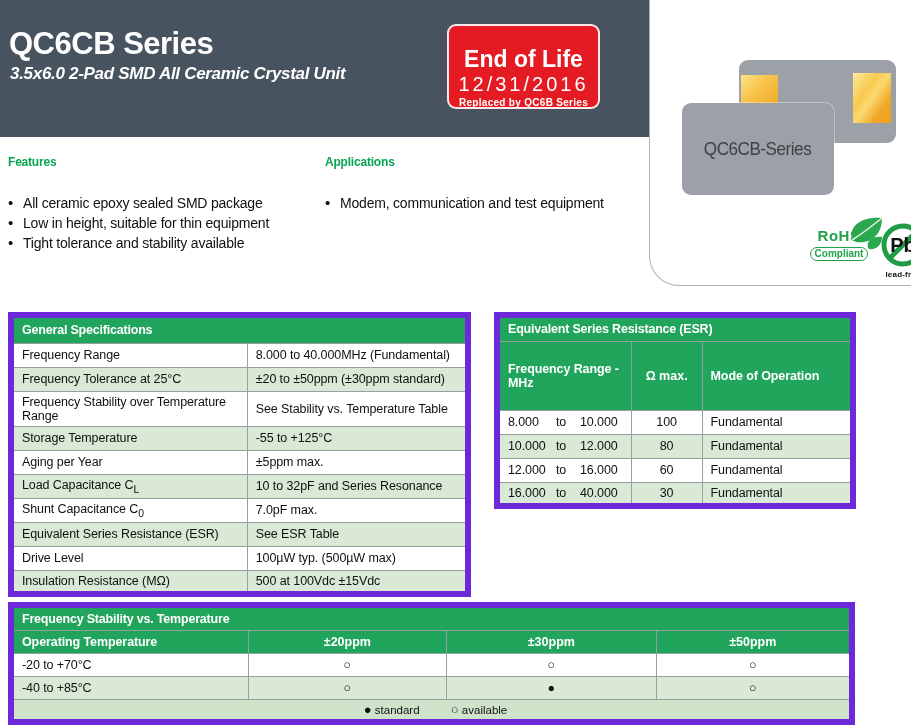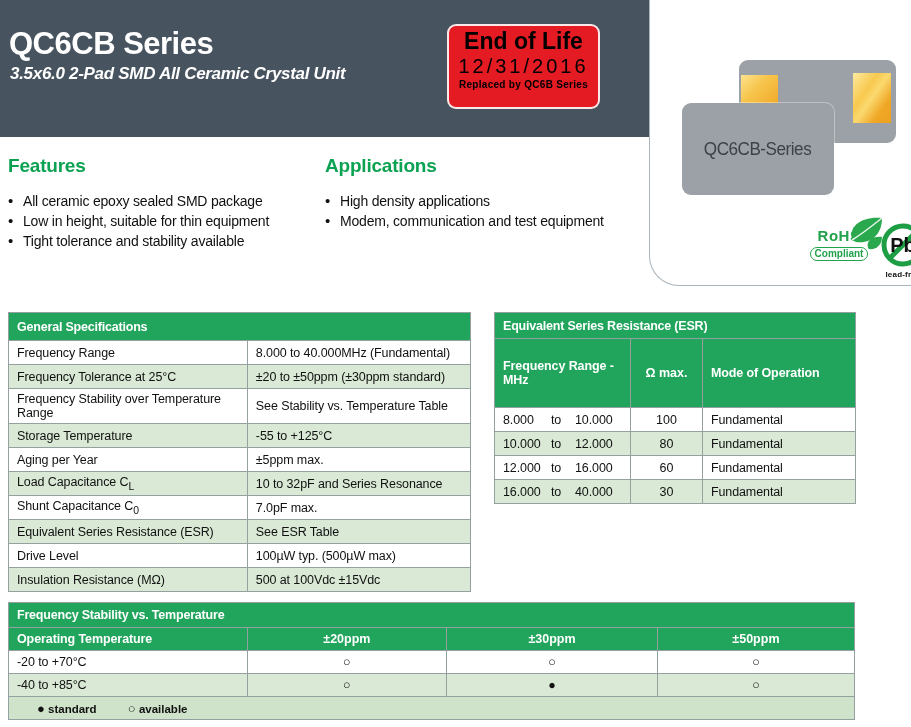"End of Life" .eol-badge { color: #000000 -> #ffffff; padding-top: 2px -> 20px }
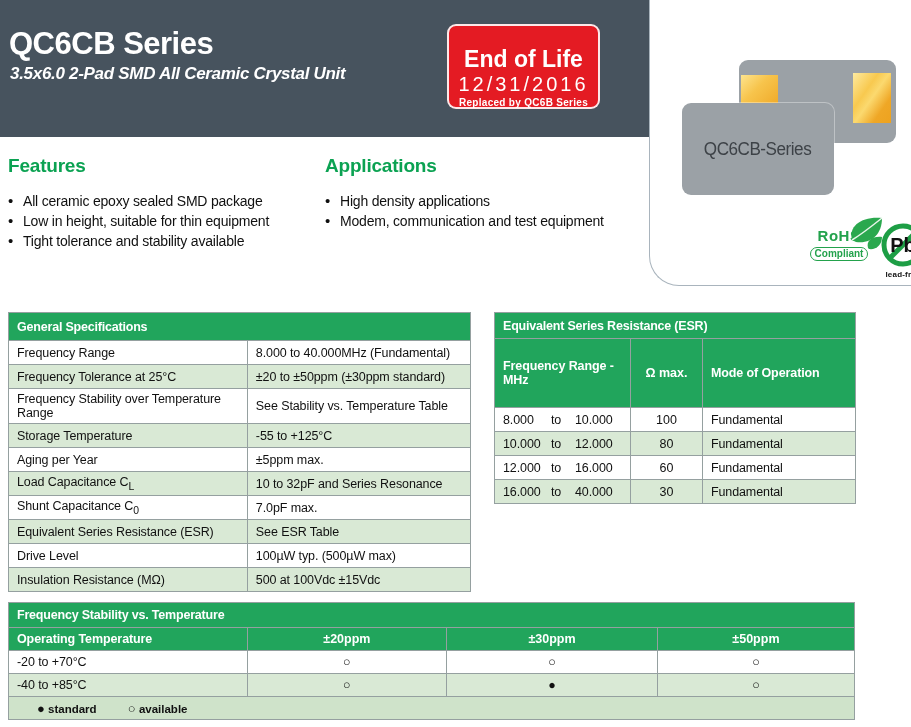"Features" .list-heading { font-size: 19px -> 12px; margin-bottom: 14px -> 24px }
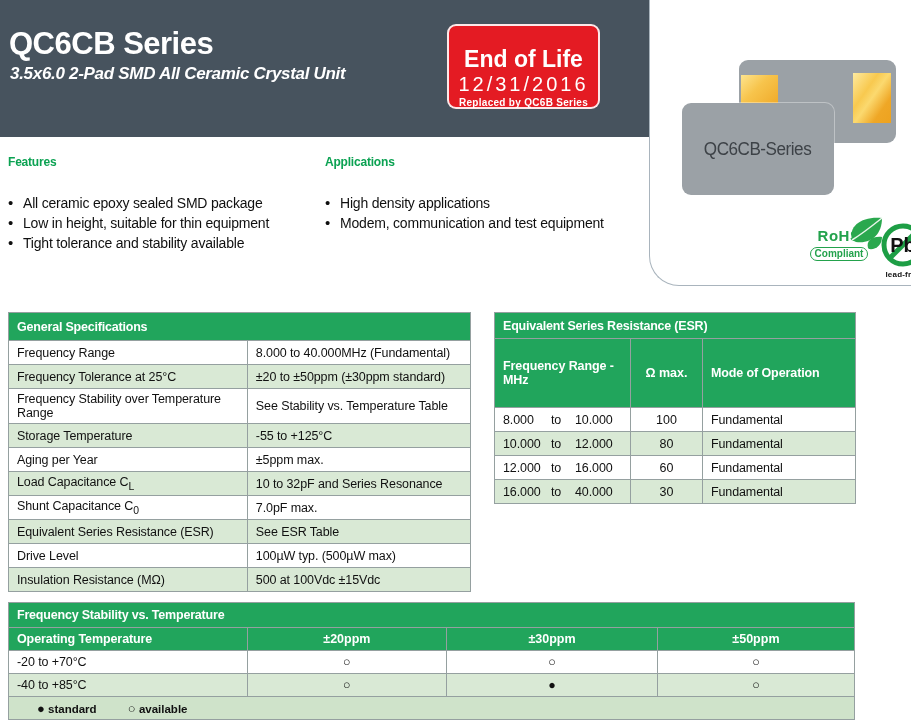"High density applications" li { html: <li>High density applications</li> -> none }
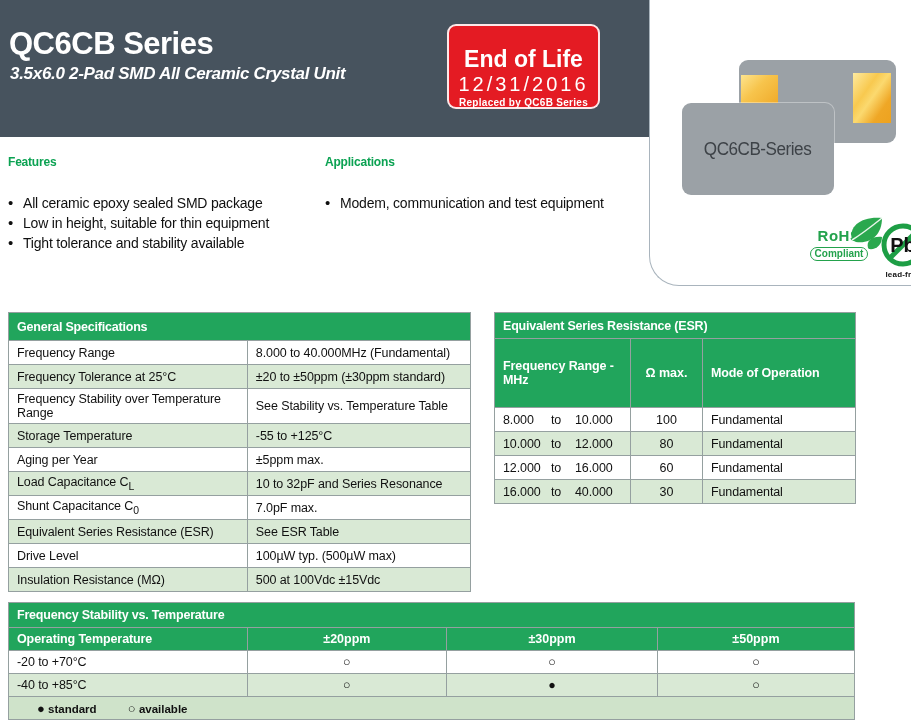"General Specifications" .tbl-outer { border: 1px solid #6d28d9 -> 6px solid #6d28d9 }
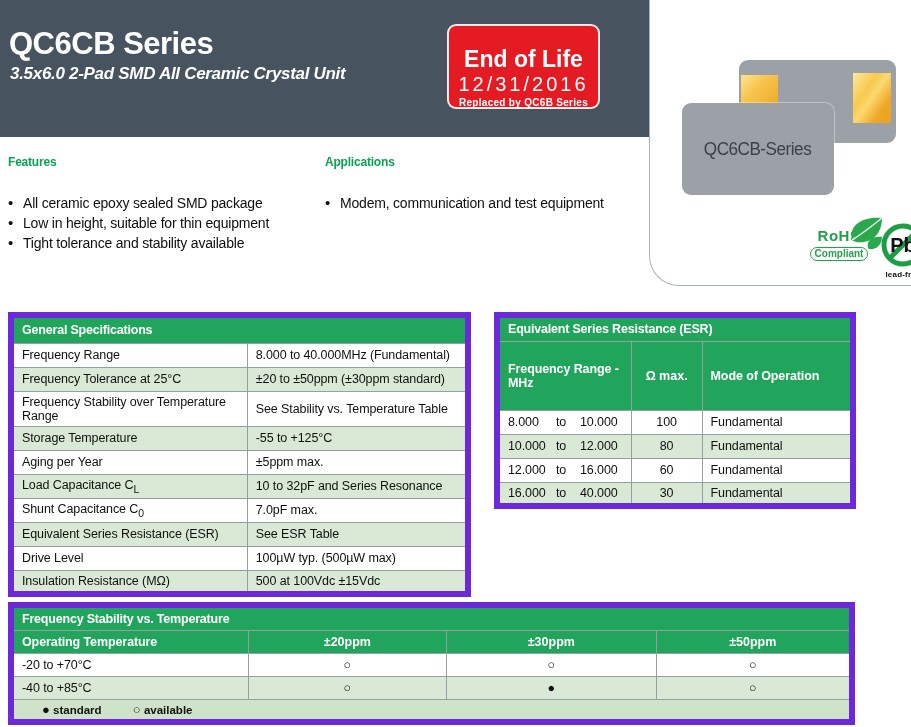"● standard ○ available" .legend-row td { font-weight: bold -> none; text-align: left -> center }
